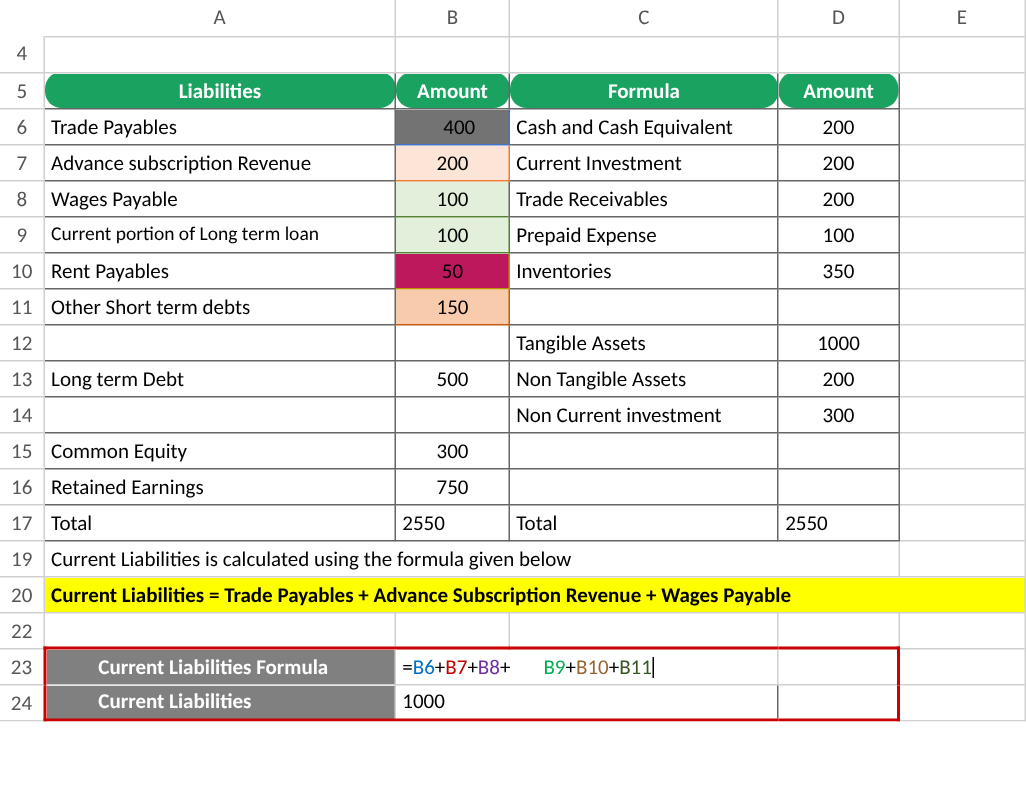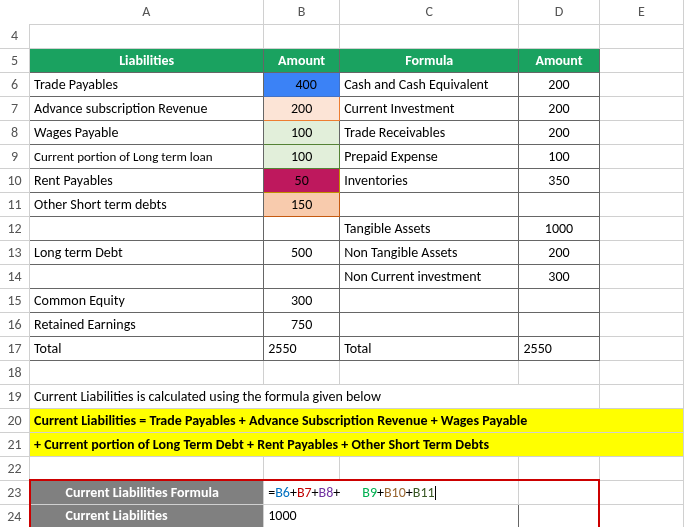"Liabilities" .greenhdr { border-radius: none -> 11px }
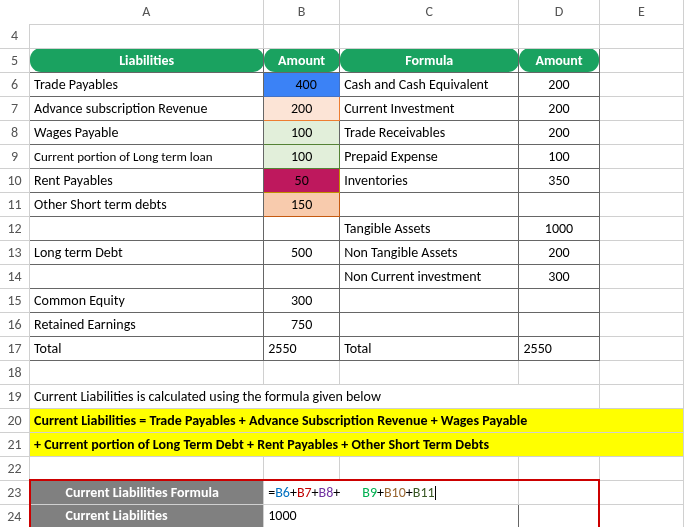"400" .cell-b6 { background: #3b82f6 -> #737373 }
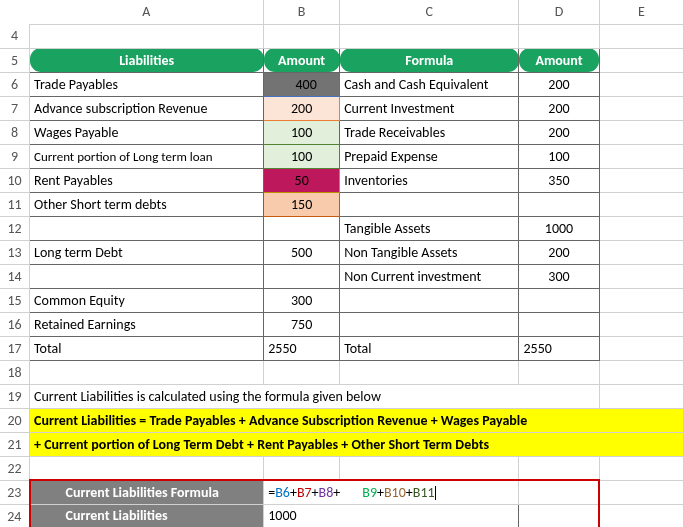"18" tr { html: <tr> <td>18</td> <td></td> <td></td> <td></td> <td></td> <td></td> </tr> -> none }
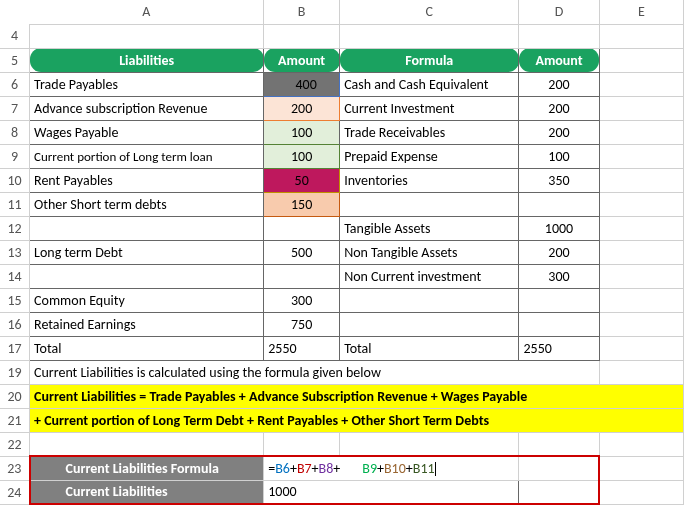"21" tr { html: <tr> <td>21</td> <td> + Current portion of Long Term Debt + Rent Payables + Other Short Term Debts</td> </tr> -> none }
